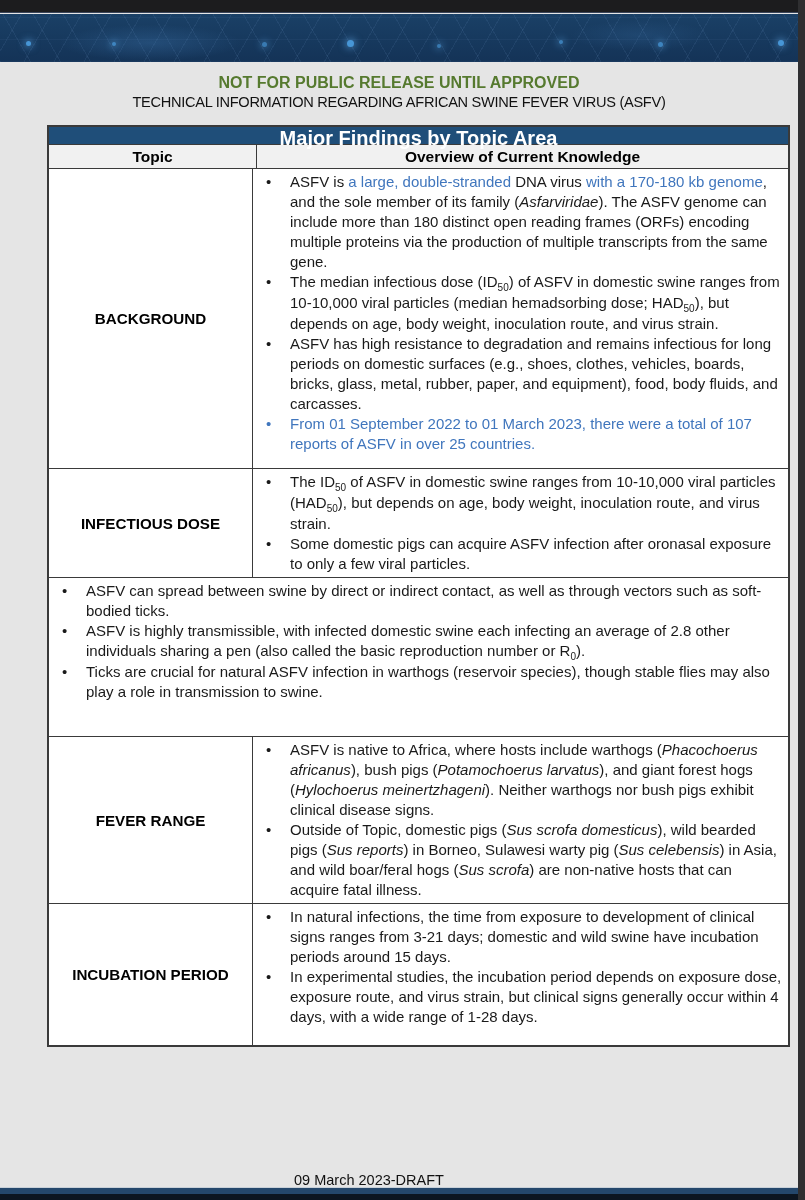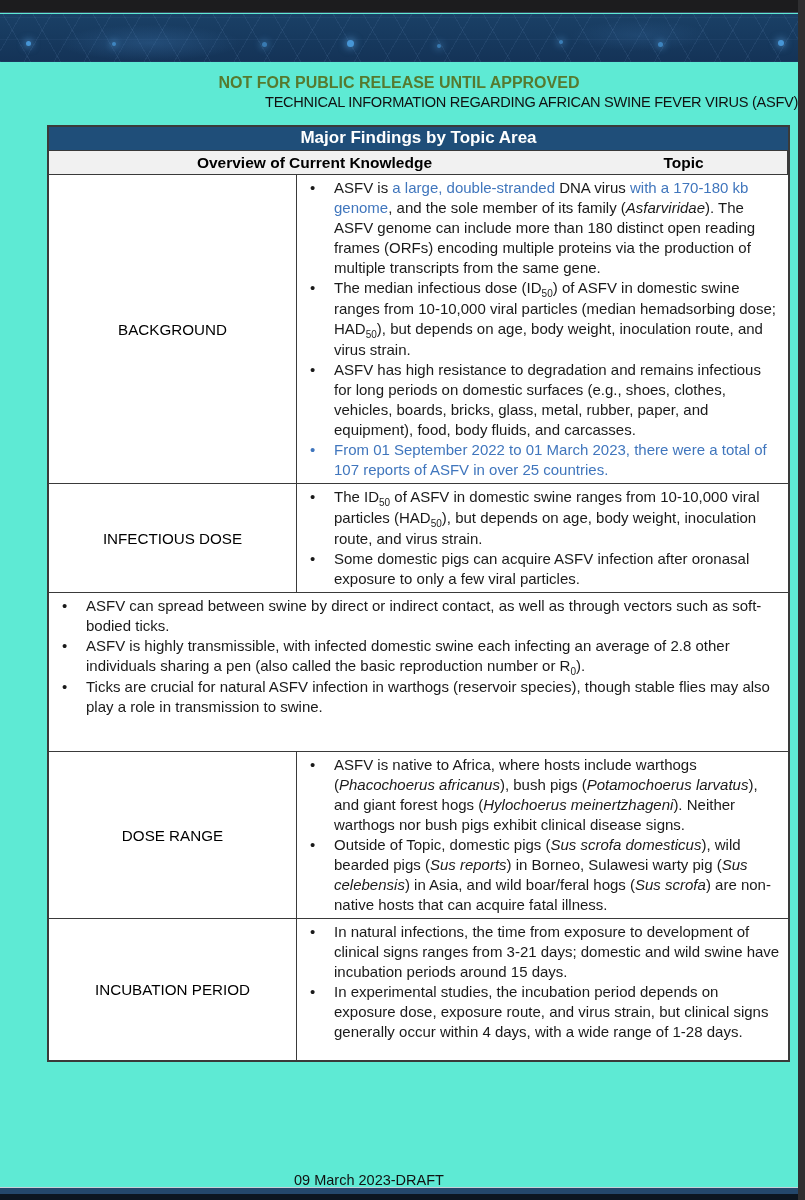"NOT FOR PUBLIC RELEASE UNTIL" .page { background: #5eead4 -> #e5e5e5 }
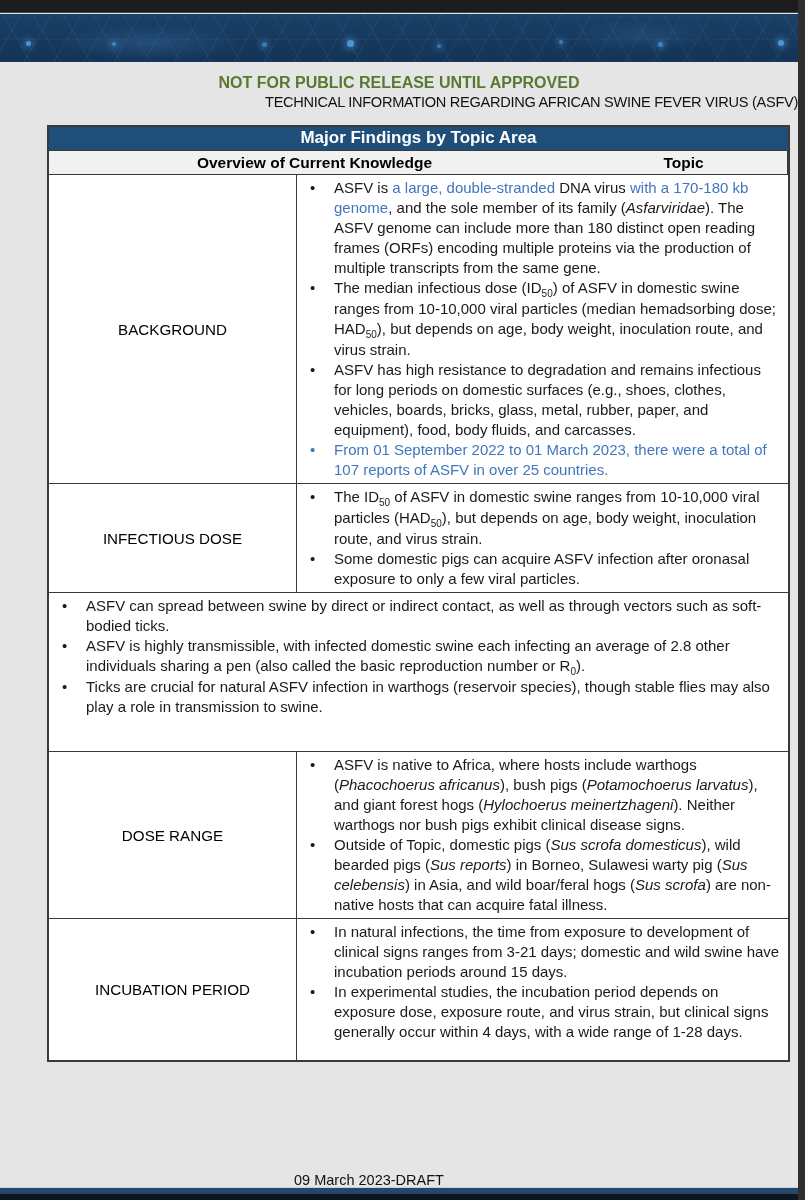"TECHNICAL INFORMATION REGARDING AFRICAN" .subtitle { text-align: right -> none }
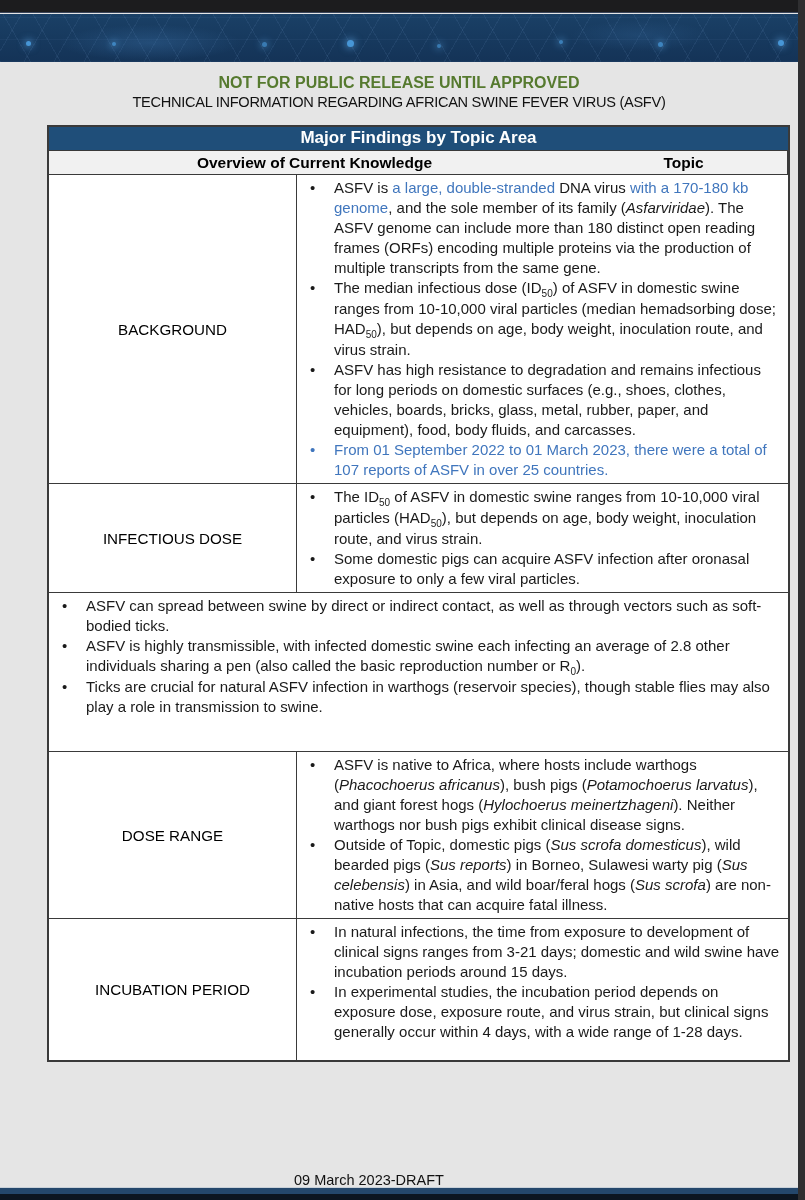"Major Findings by Topic Area" .table-title { font-size: 17px -> 20px; height: 24px -> 18px }
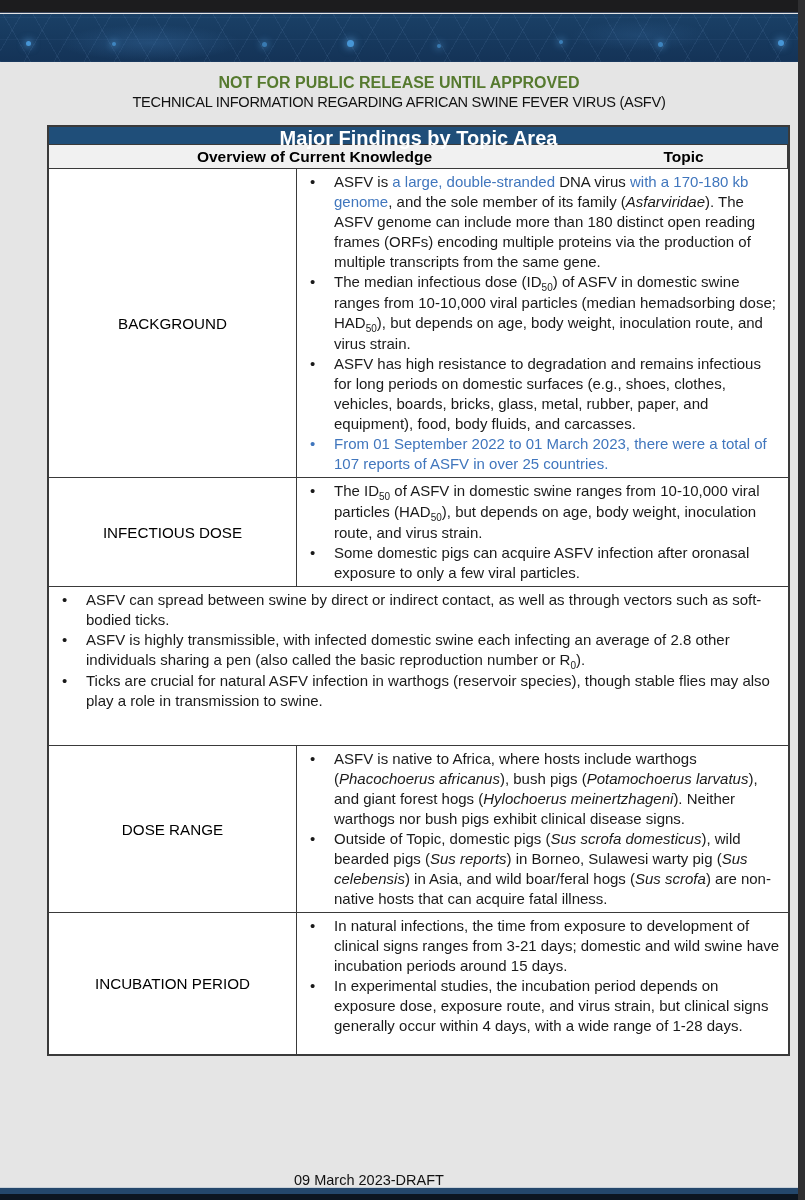"Overview of Current Knowledge" div.col-h { order: before "Topic" -> after "Topic" }
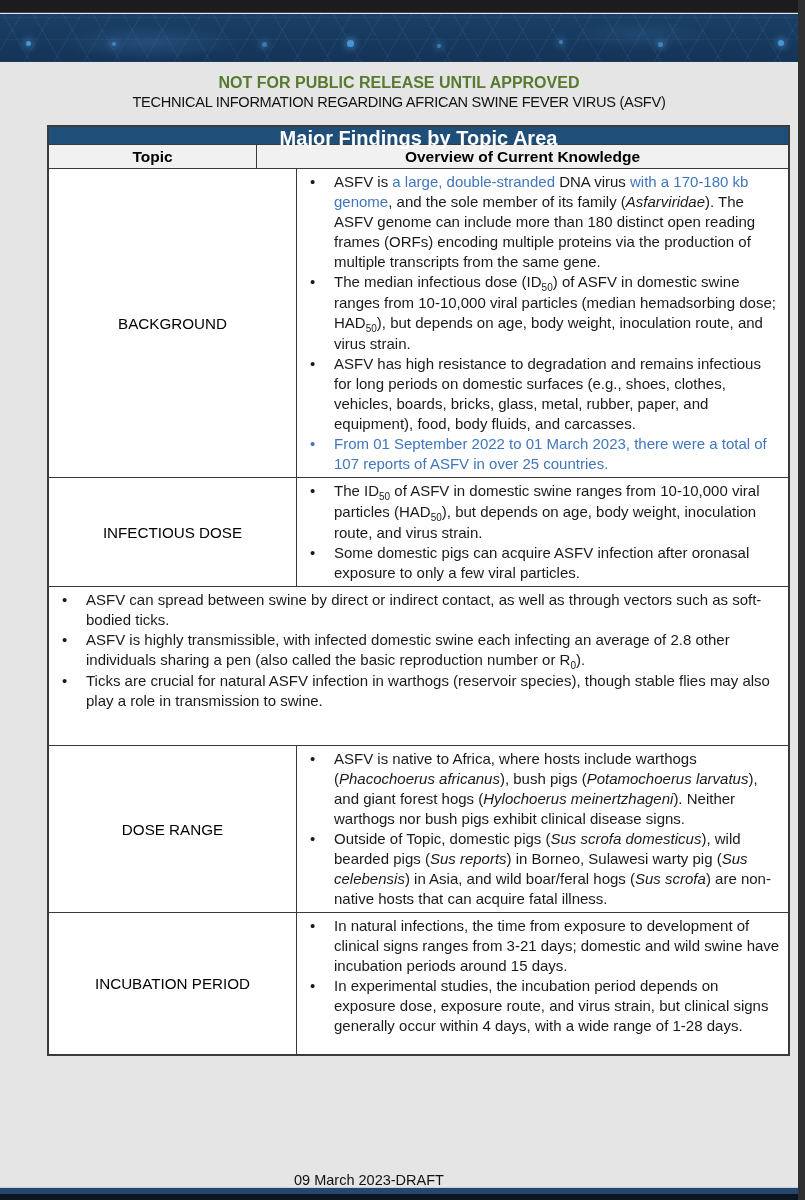"BACKGROUND" .topic-cell { font-weight: normal -> bold; width: 248px -> 204px }
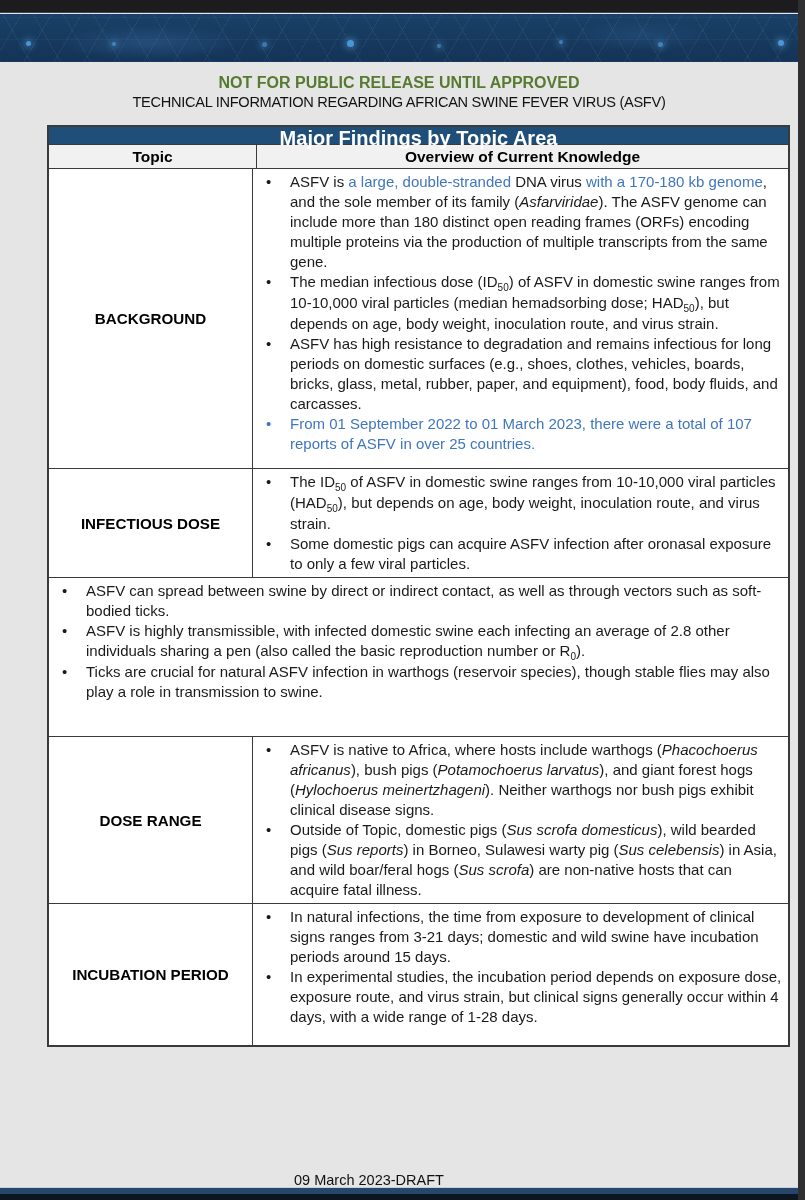"DOSE RANGE" span { text: DOSE -> FEVER }
